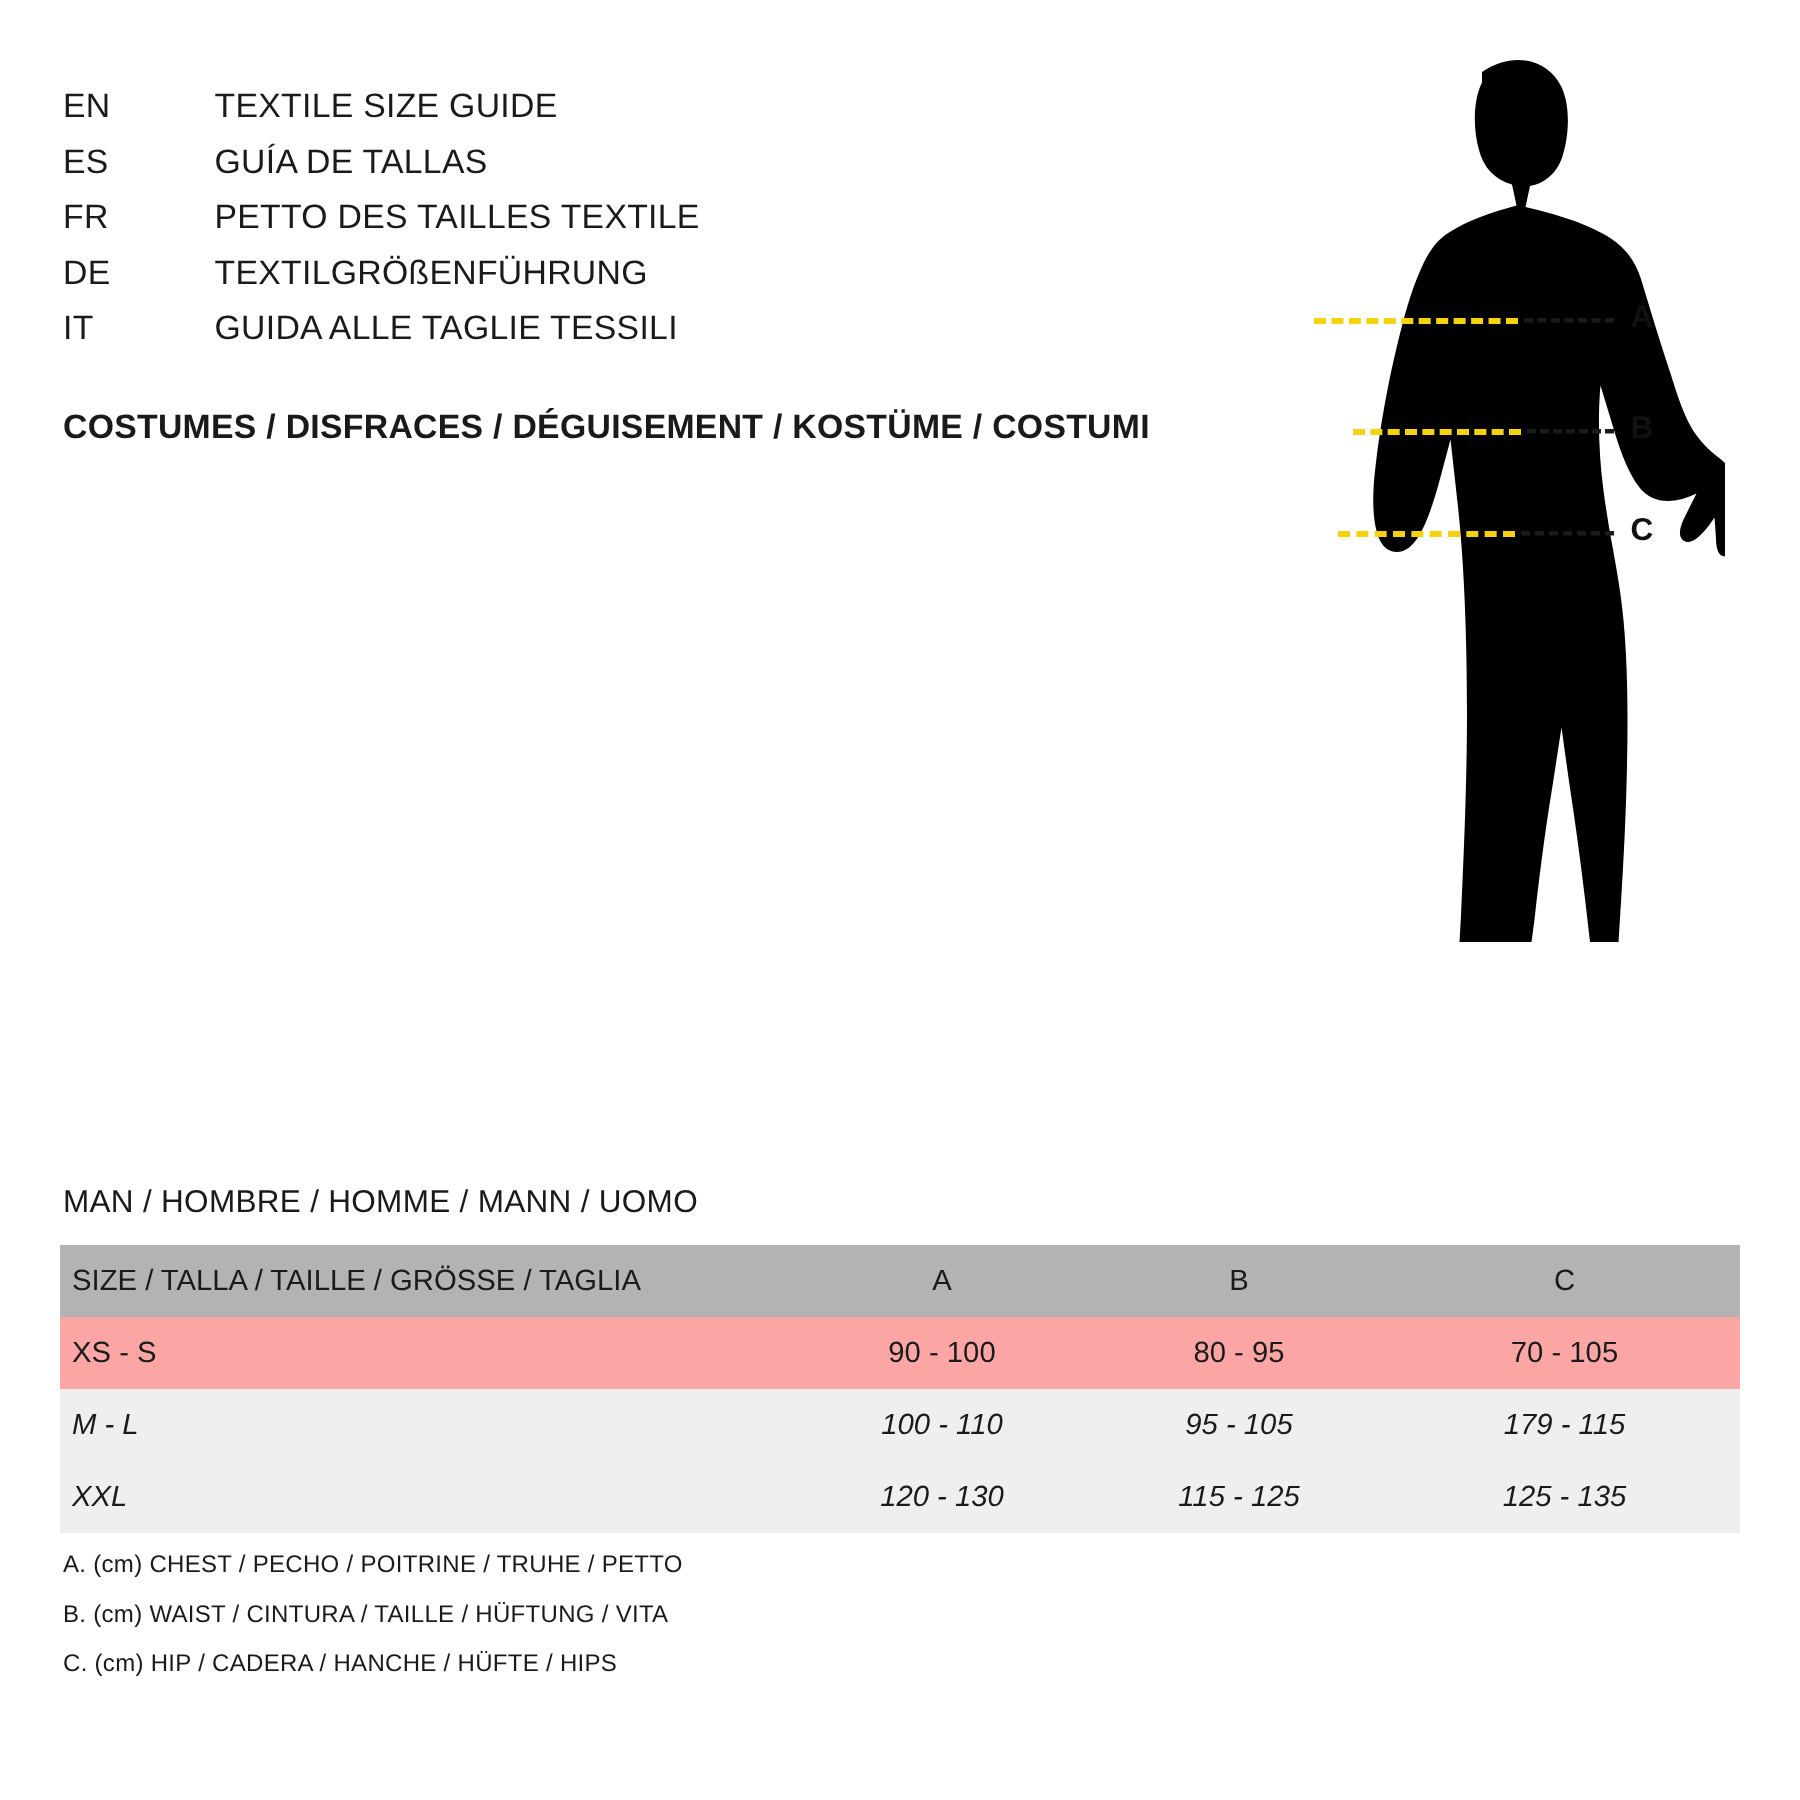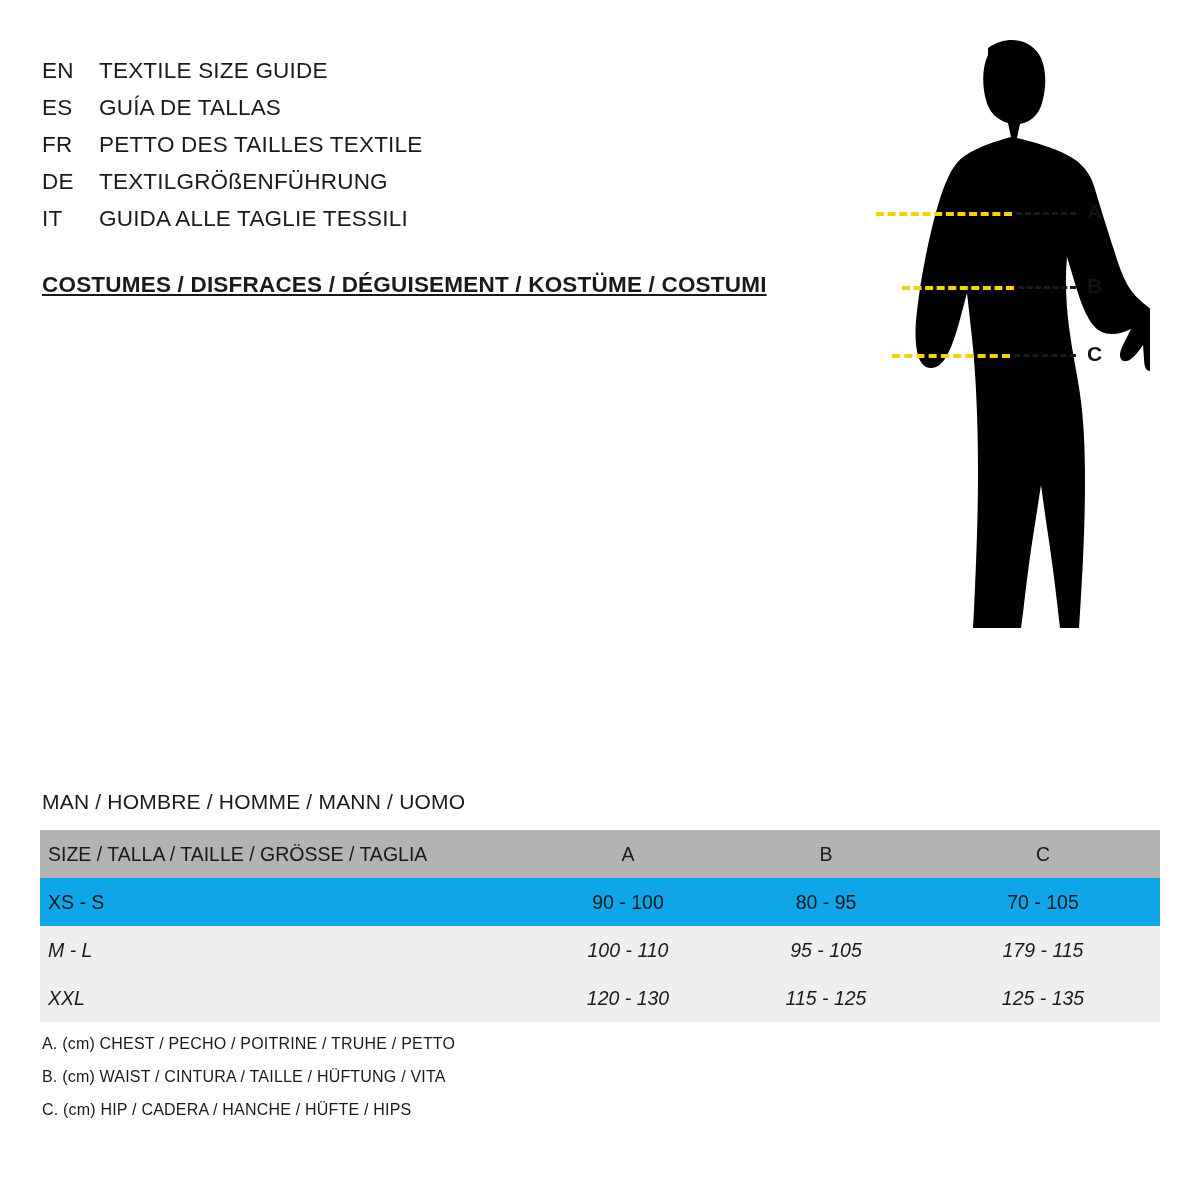"EN" .lang-row { gap: none -> 44px }
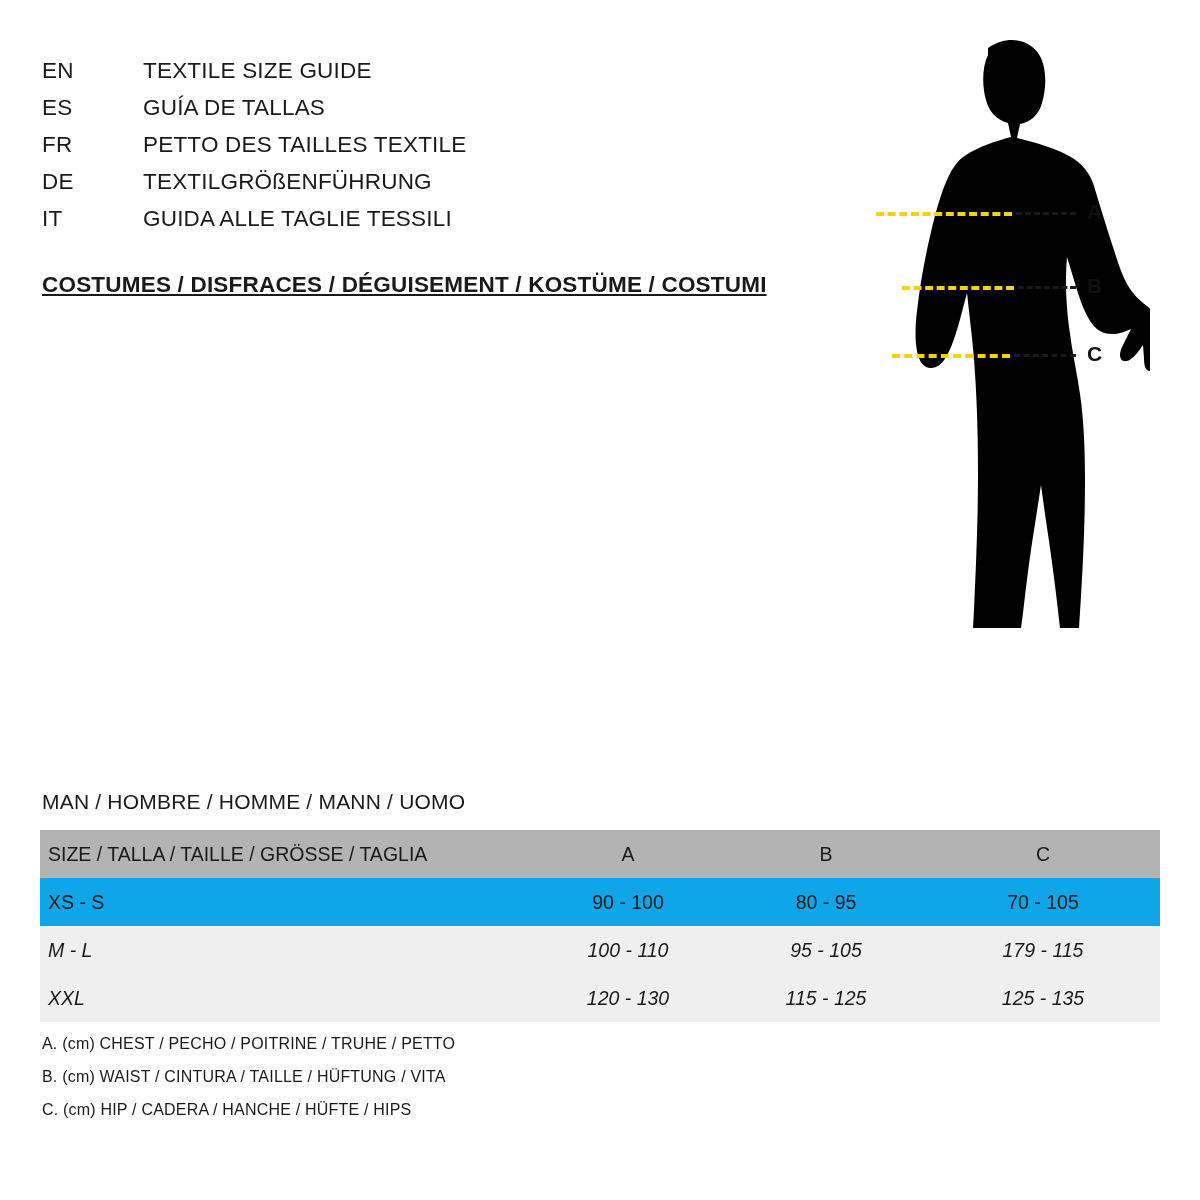"COSTUMES / DISFRACES / DÉGUISEMENT" .costumes-line { text-decoration: underline -> none }
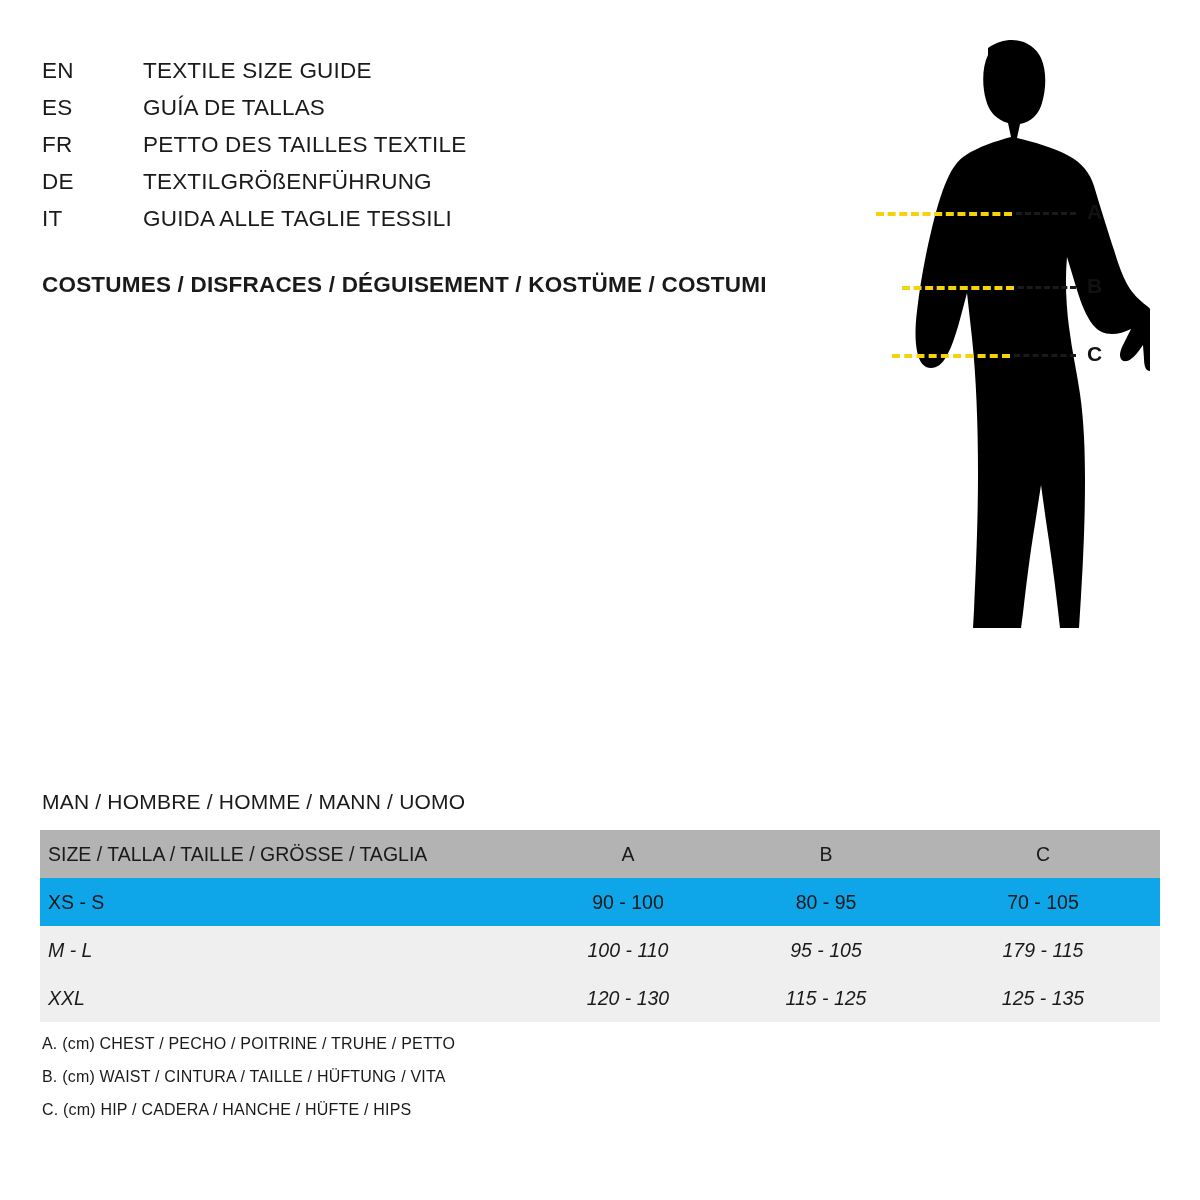"XS - S" table.size-table tbody tr.row-odd { background: #0ea5e9 -> #fca5a5 }
